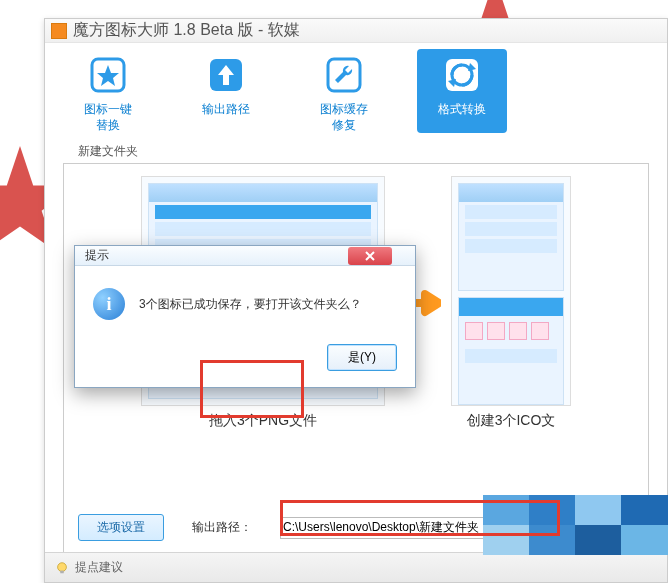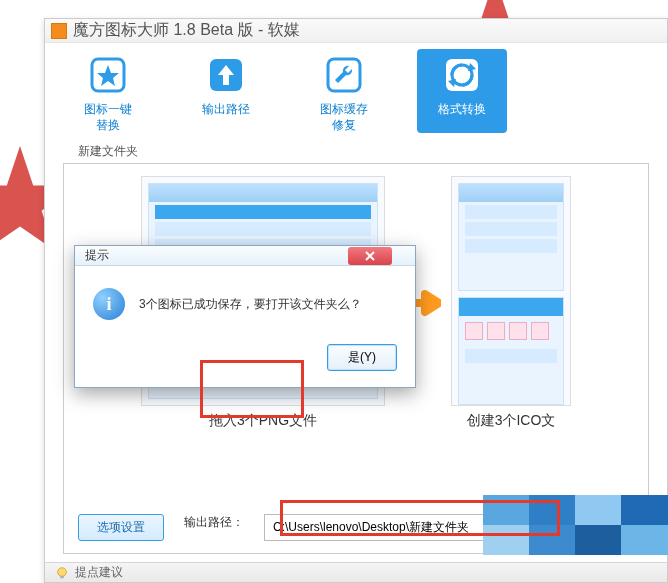"选项设置" .output-row { align-items: none -> center; gap: 20px -> 28px }
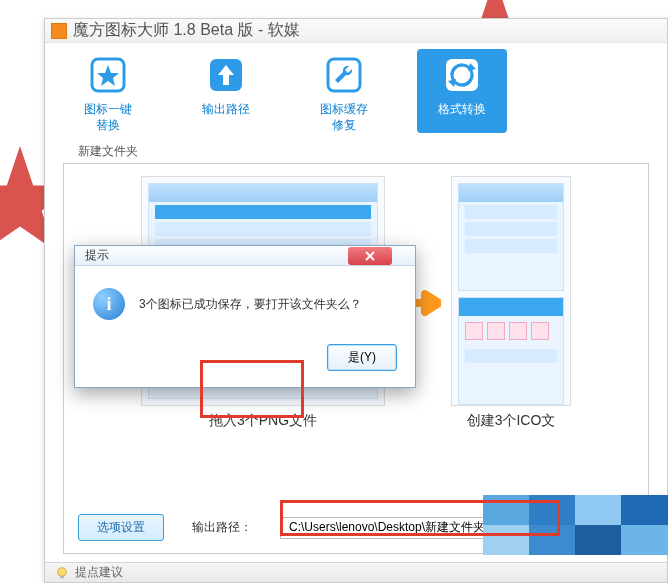"C:\Users\lenovo\Desktop\新建文件夹" .out-input { padding: 3px 8px -> 3px 2px }
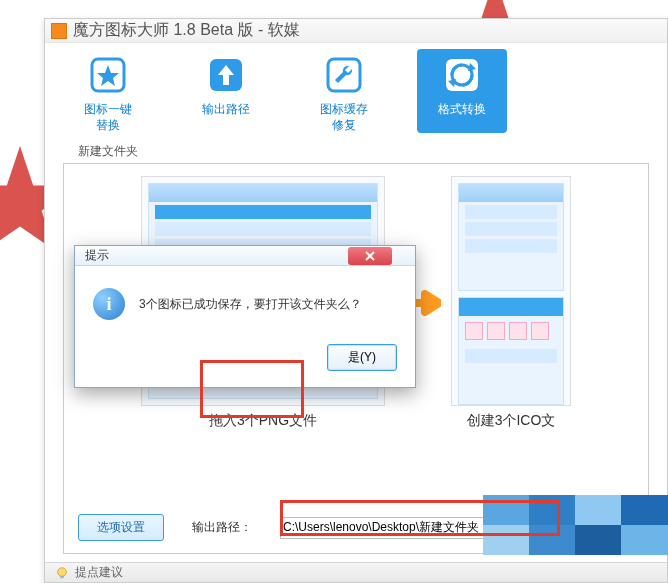"提点建议" .footer { height: 20px -> 30px }
